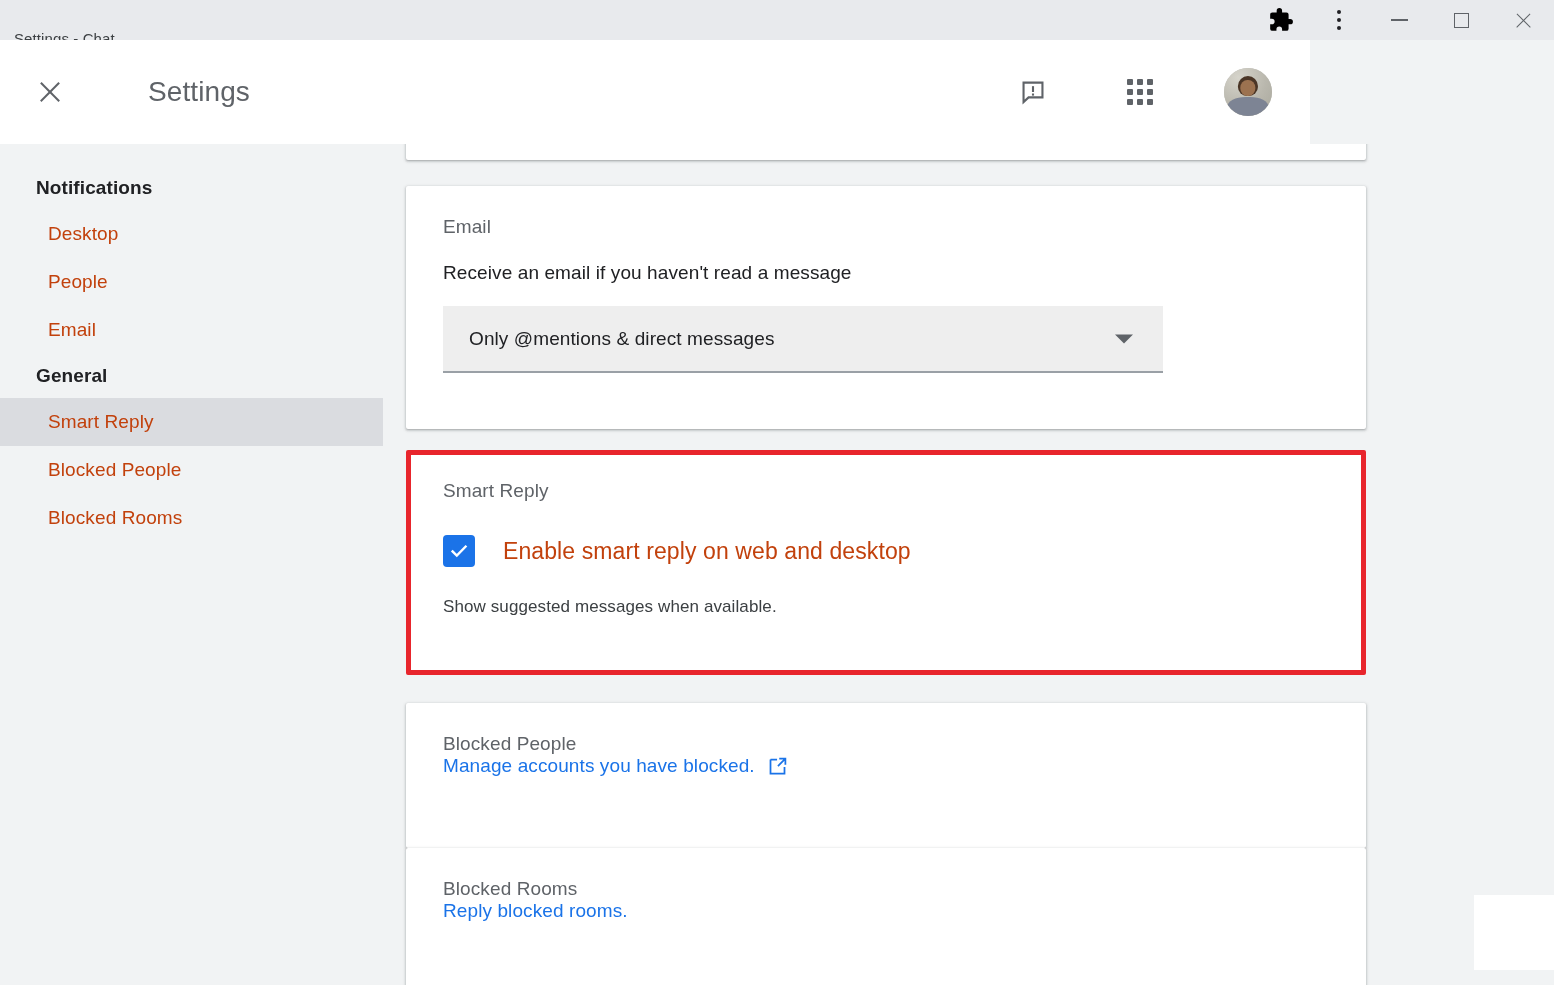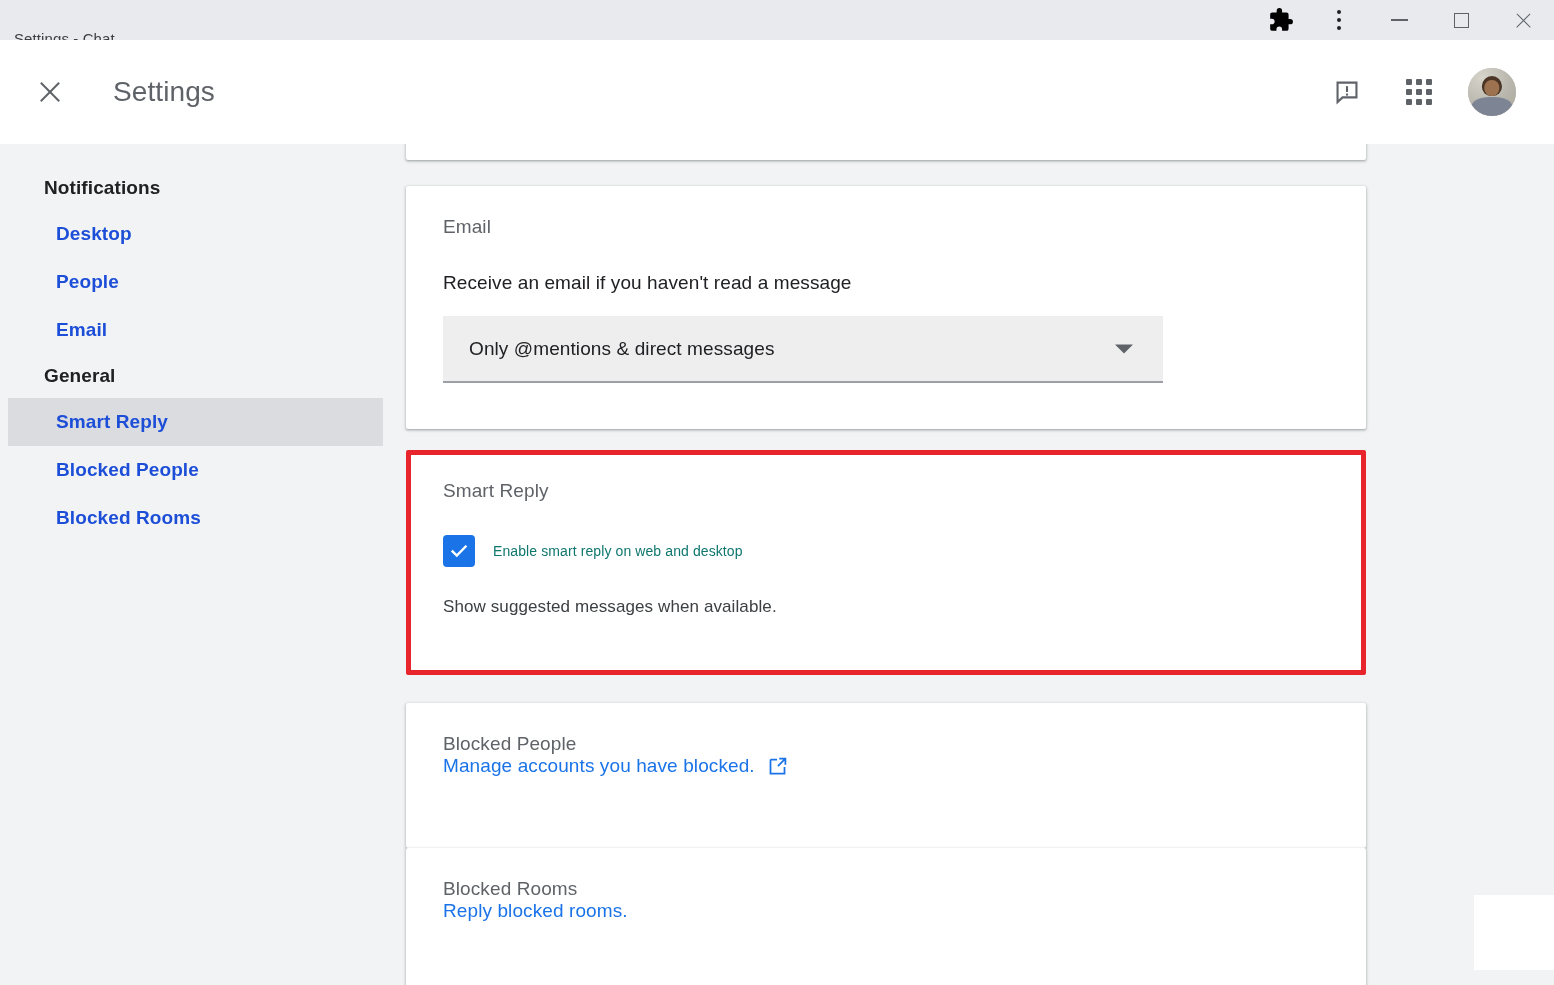"Settings" .appheader { gap: none -> 35px; width: 1554px -> 1310px }
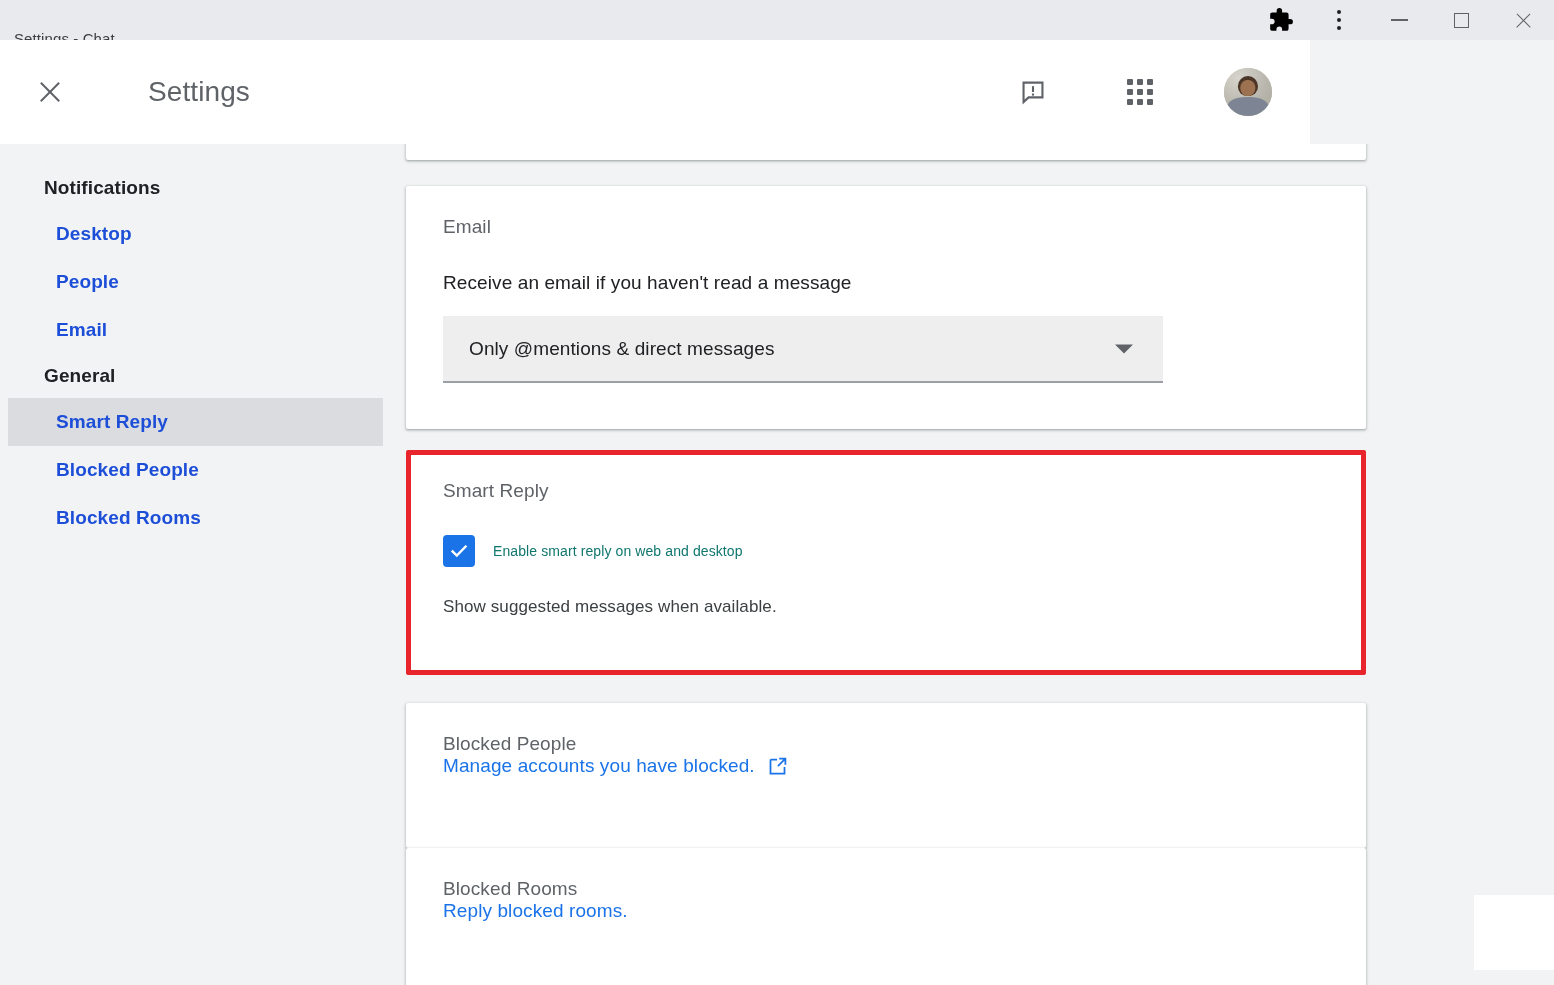"Notifications" .sidebar { left: 8px -> 0 }
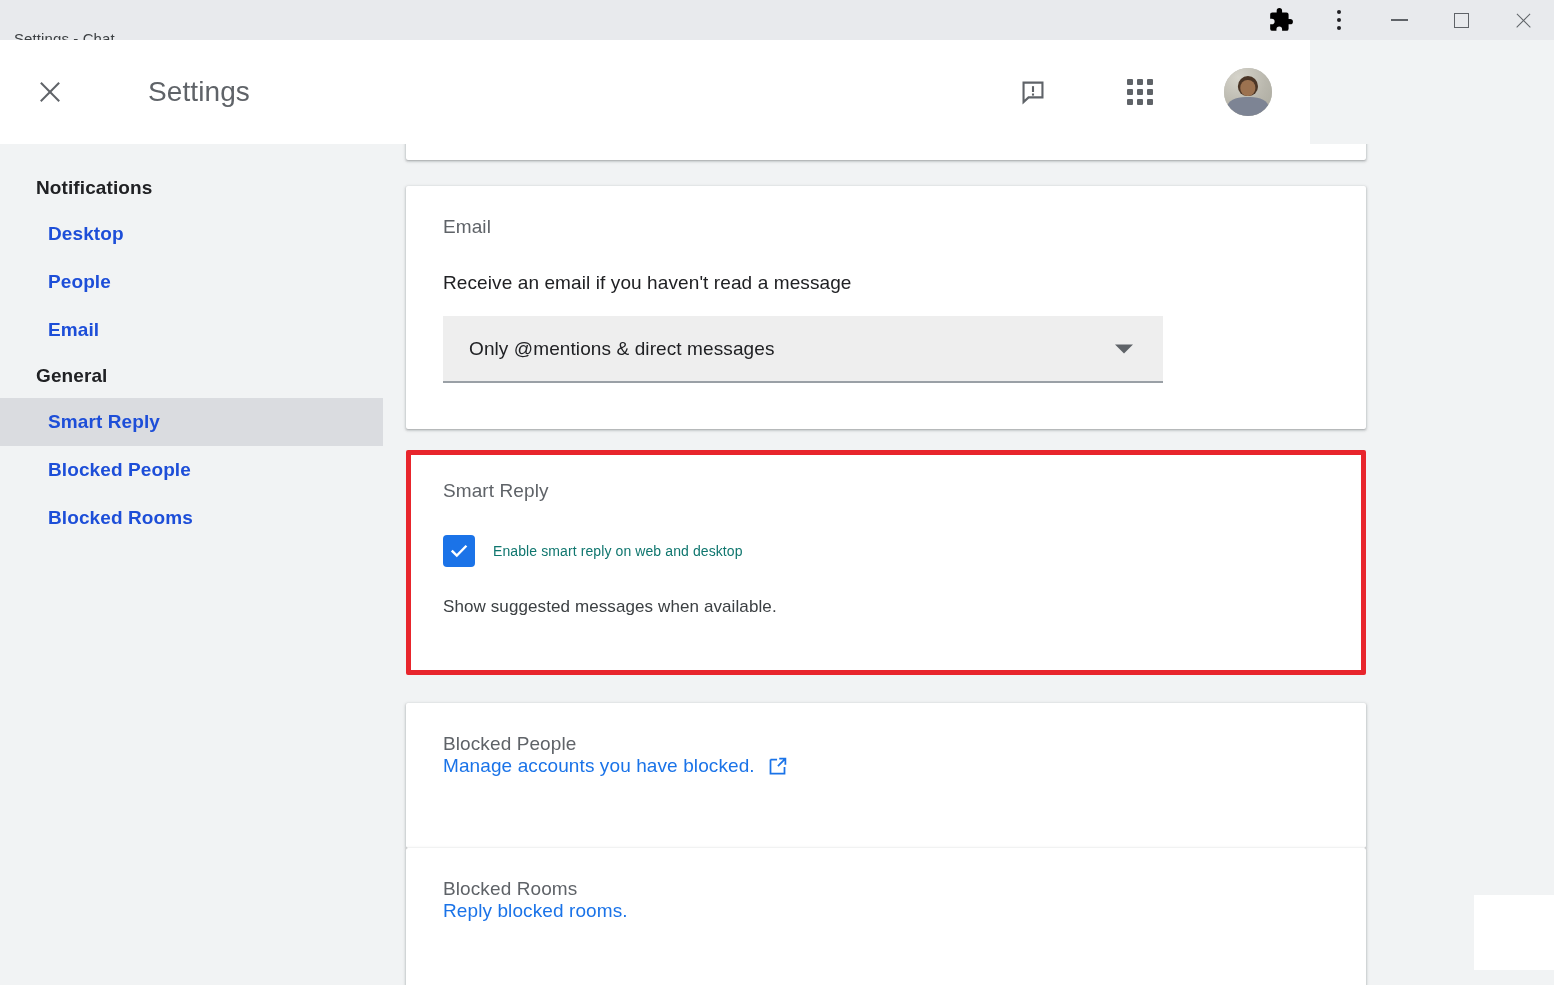"Desktop" .nav-item { color: #1d4ed8 -> #c2410c; font-weight: bold -> none }
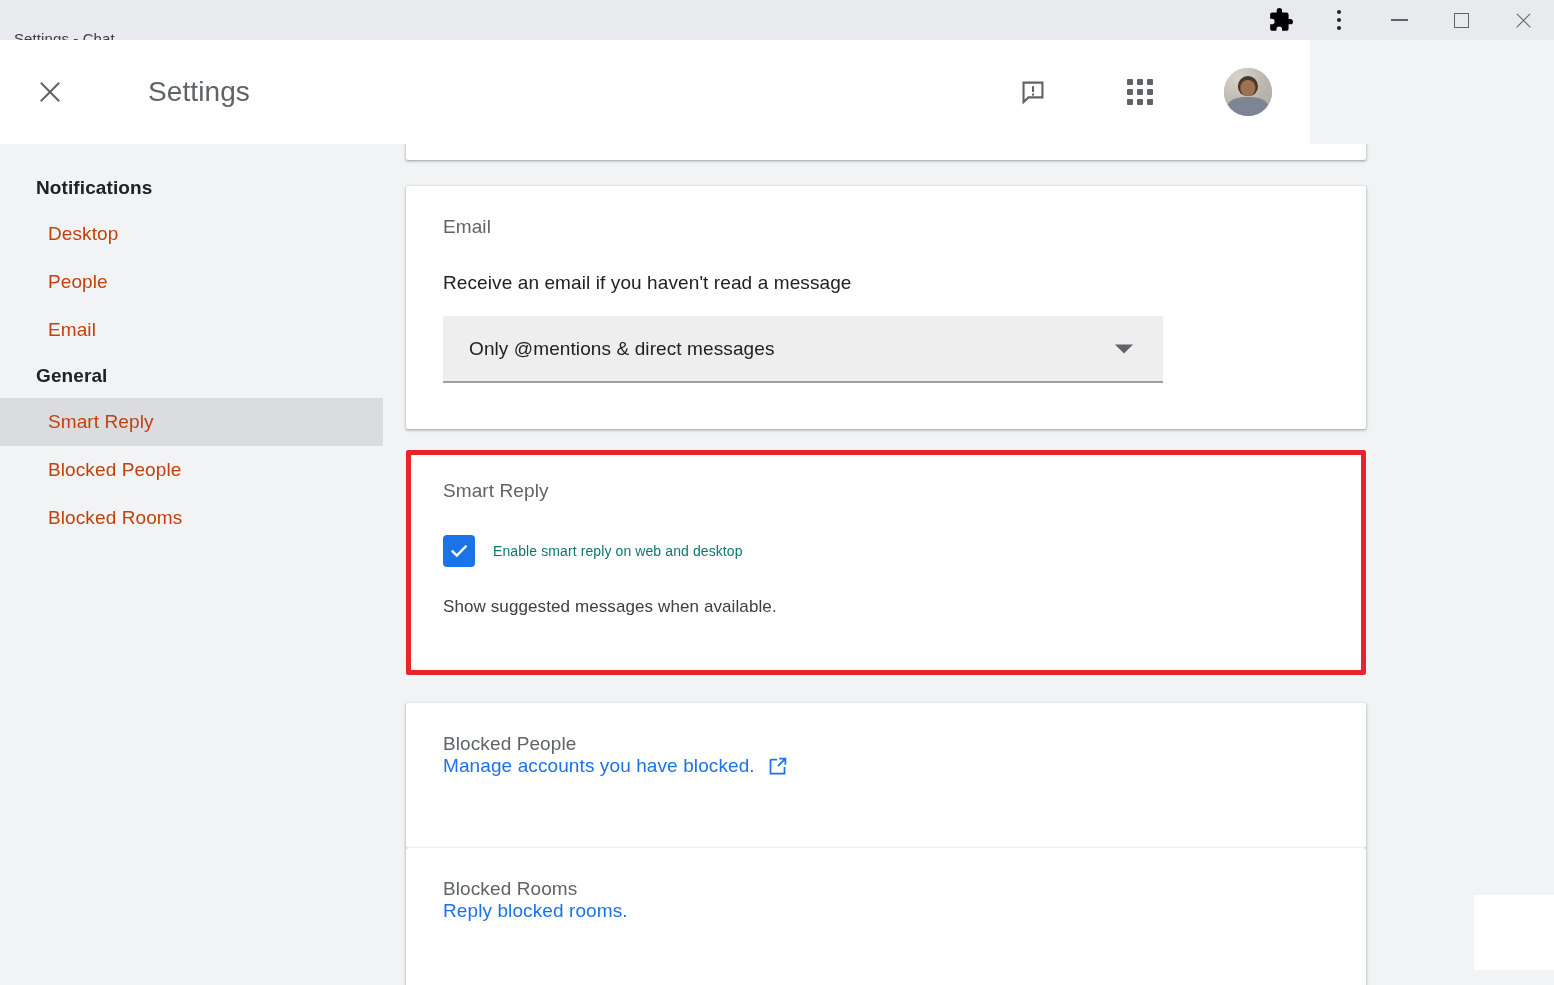"Receive an email if you" .sub-text { margin-top: 34px -> 24px }
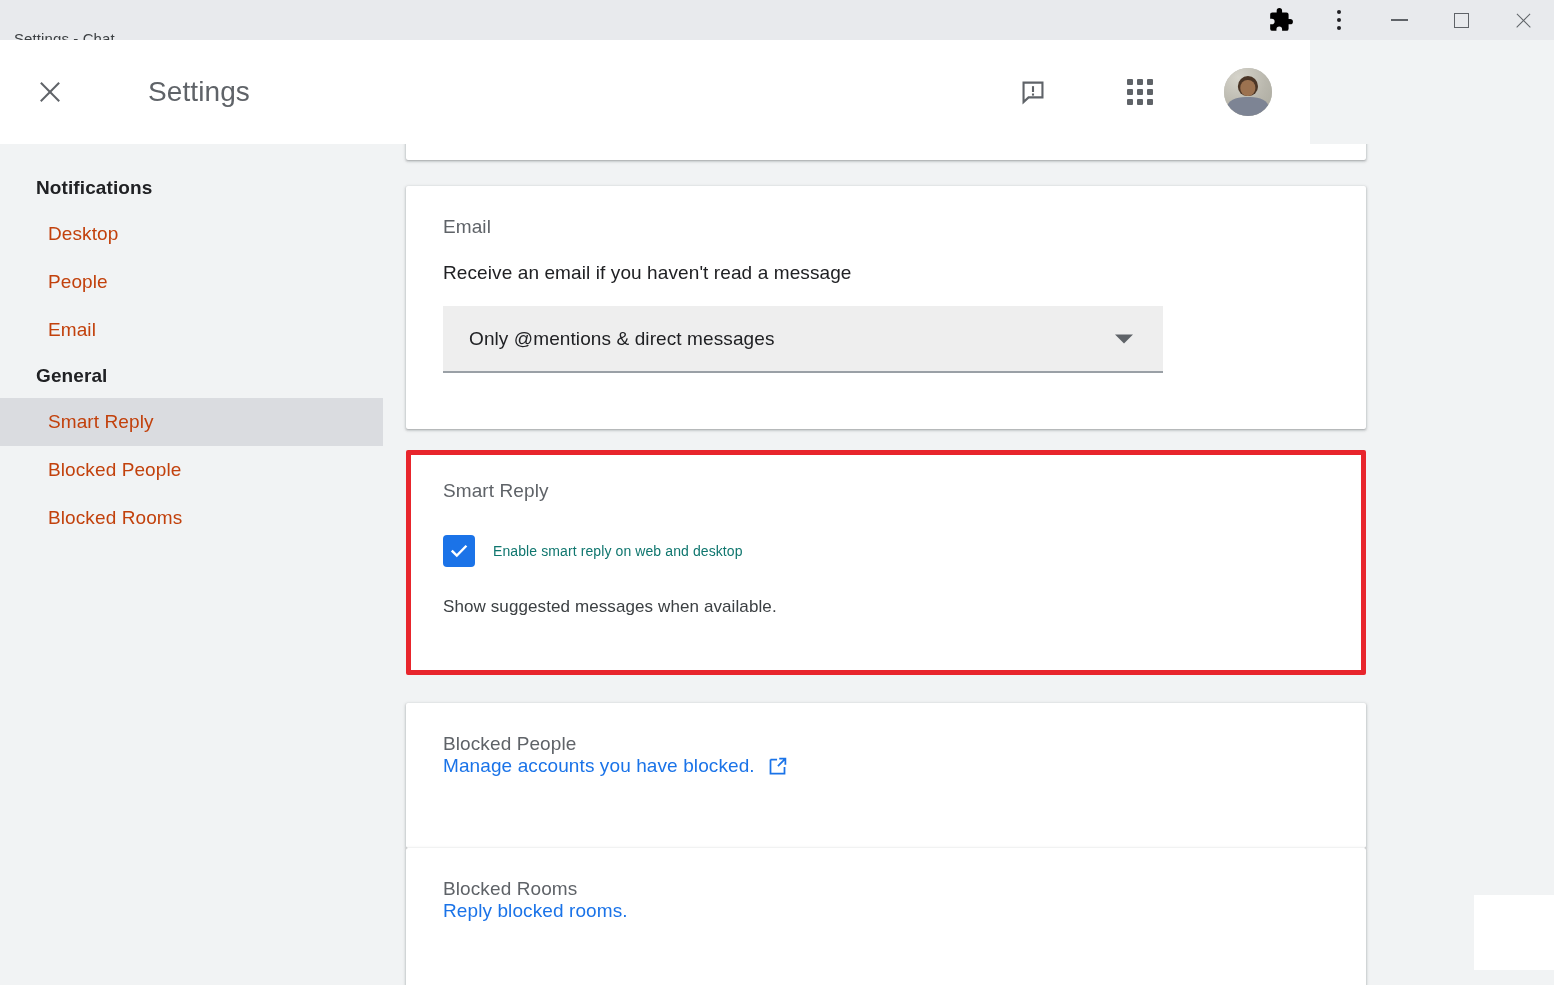"Enable smart reply on web" .check-label { color: #0f766e -> #c2410c; font-size: 14px -> 23px; margin-left: 18px -> 28px }
